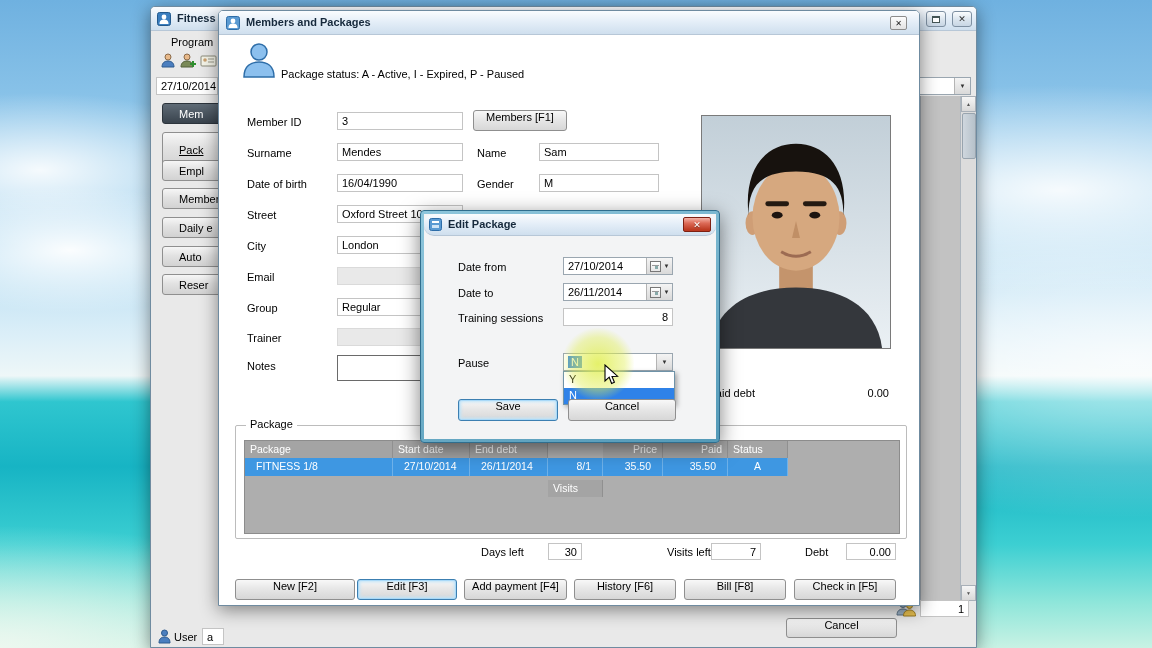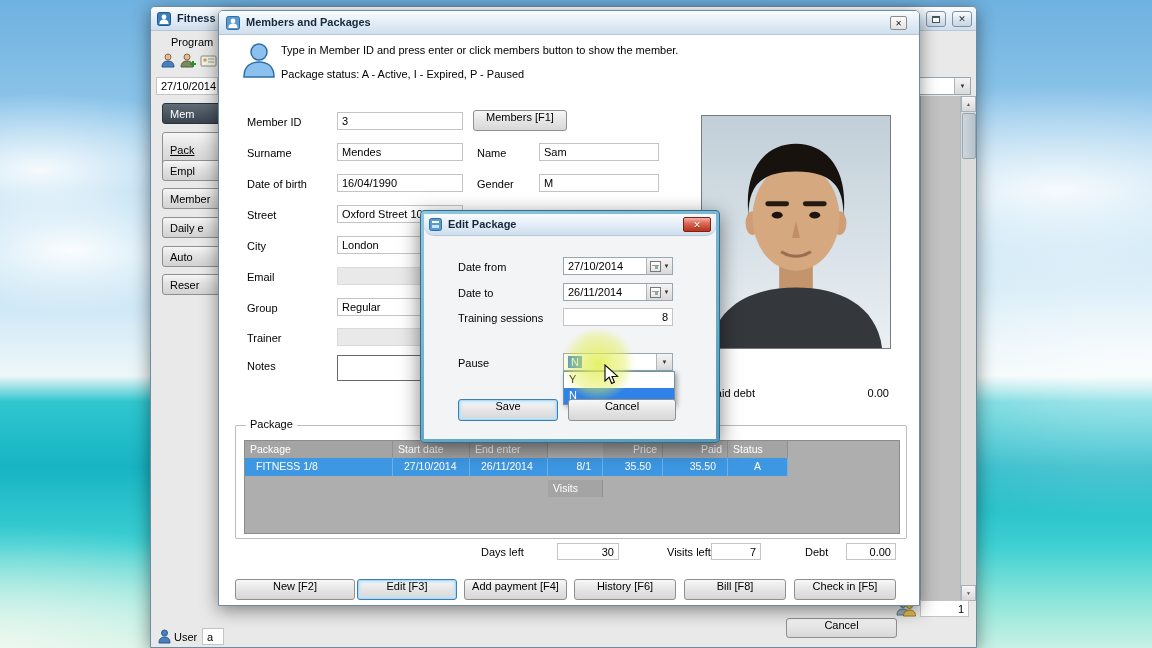"Type in Member ID and" div.lbl { html: <div>Type in Member ID and press enter or click members button to show the member.</div> -> none }
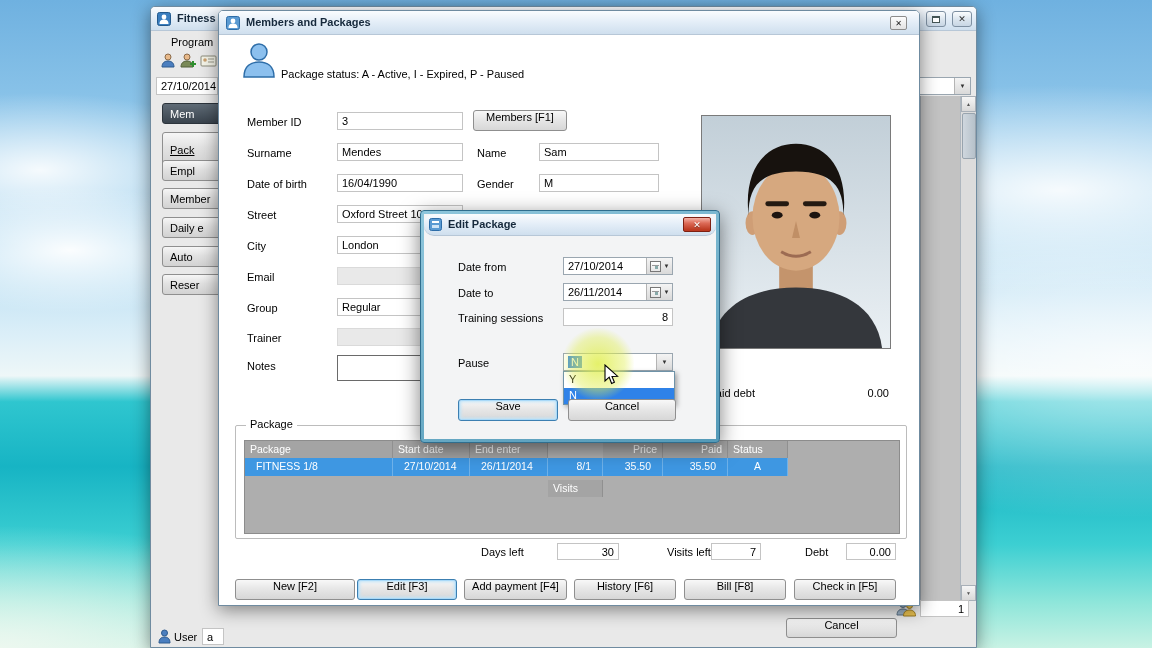"Mem" .nav-btn { padding-left: 7px -> 16px }
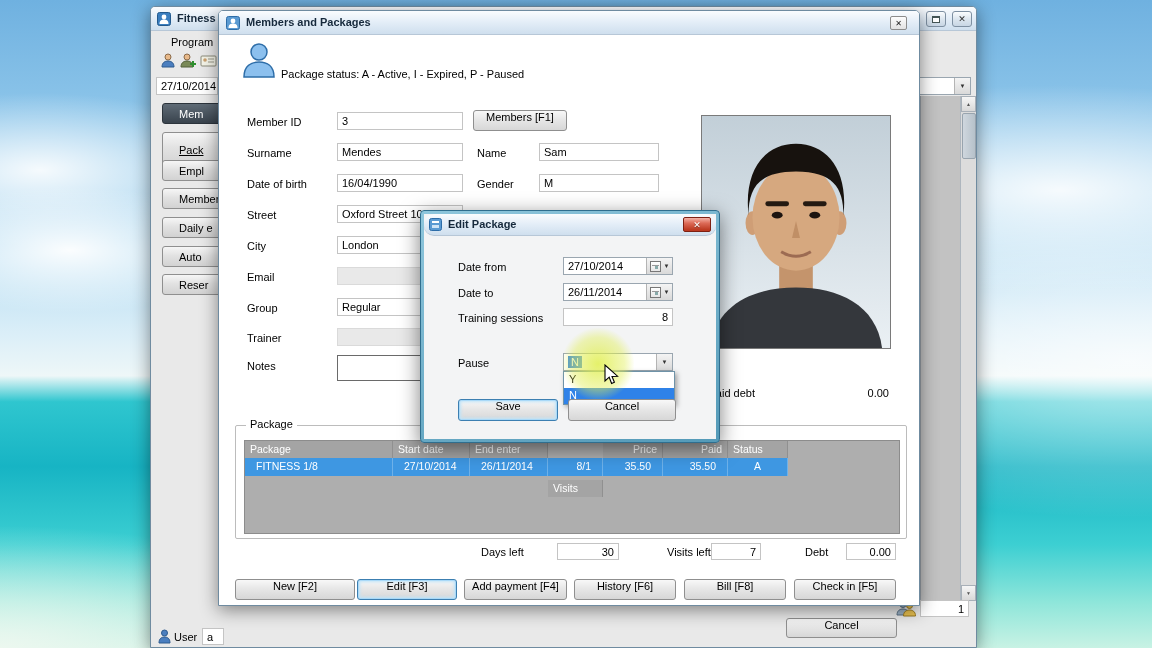"End enter" div.gh { text: enter -> debt }
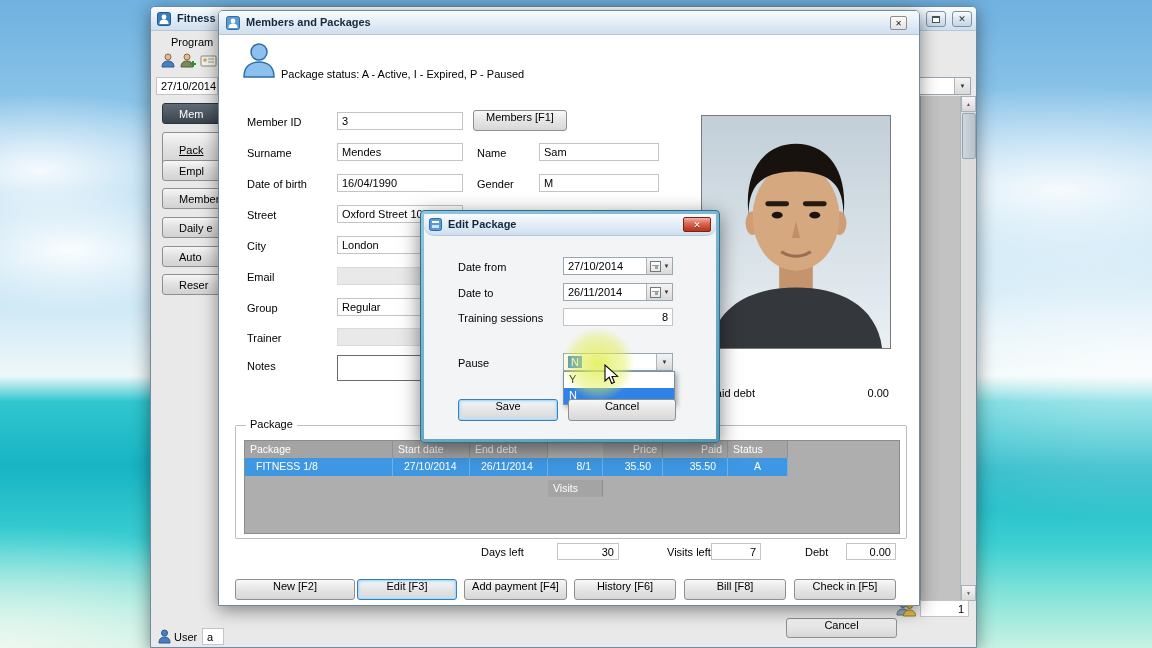"30" div.tb { left: 338px -> 329px; width: 62px -> 34px }
